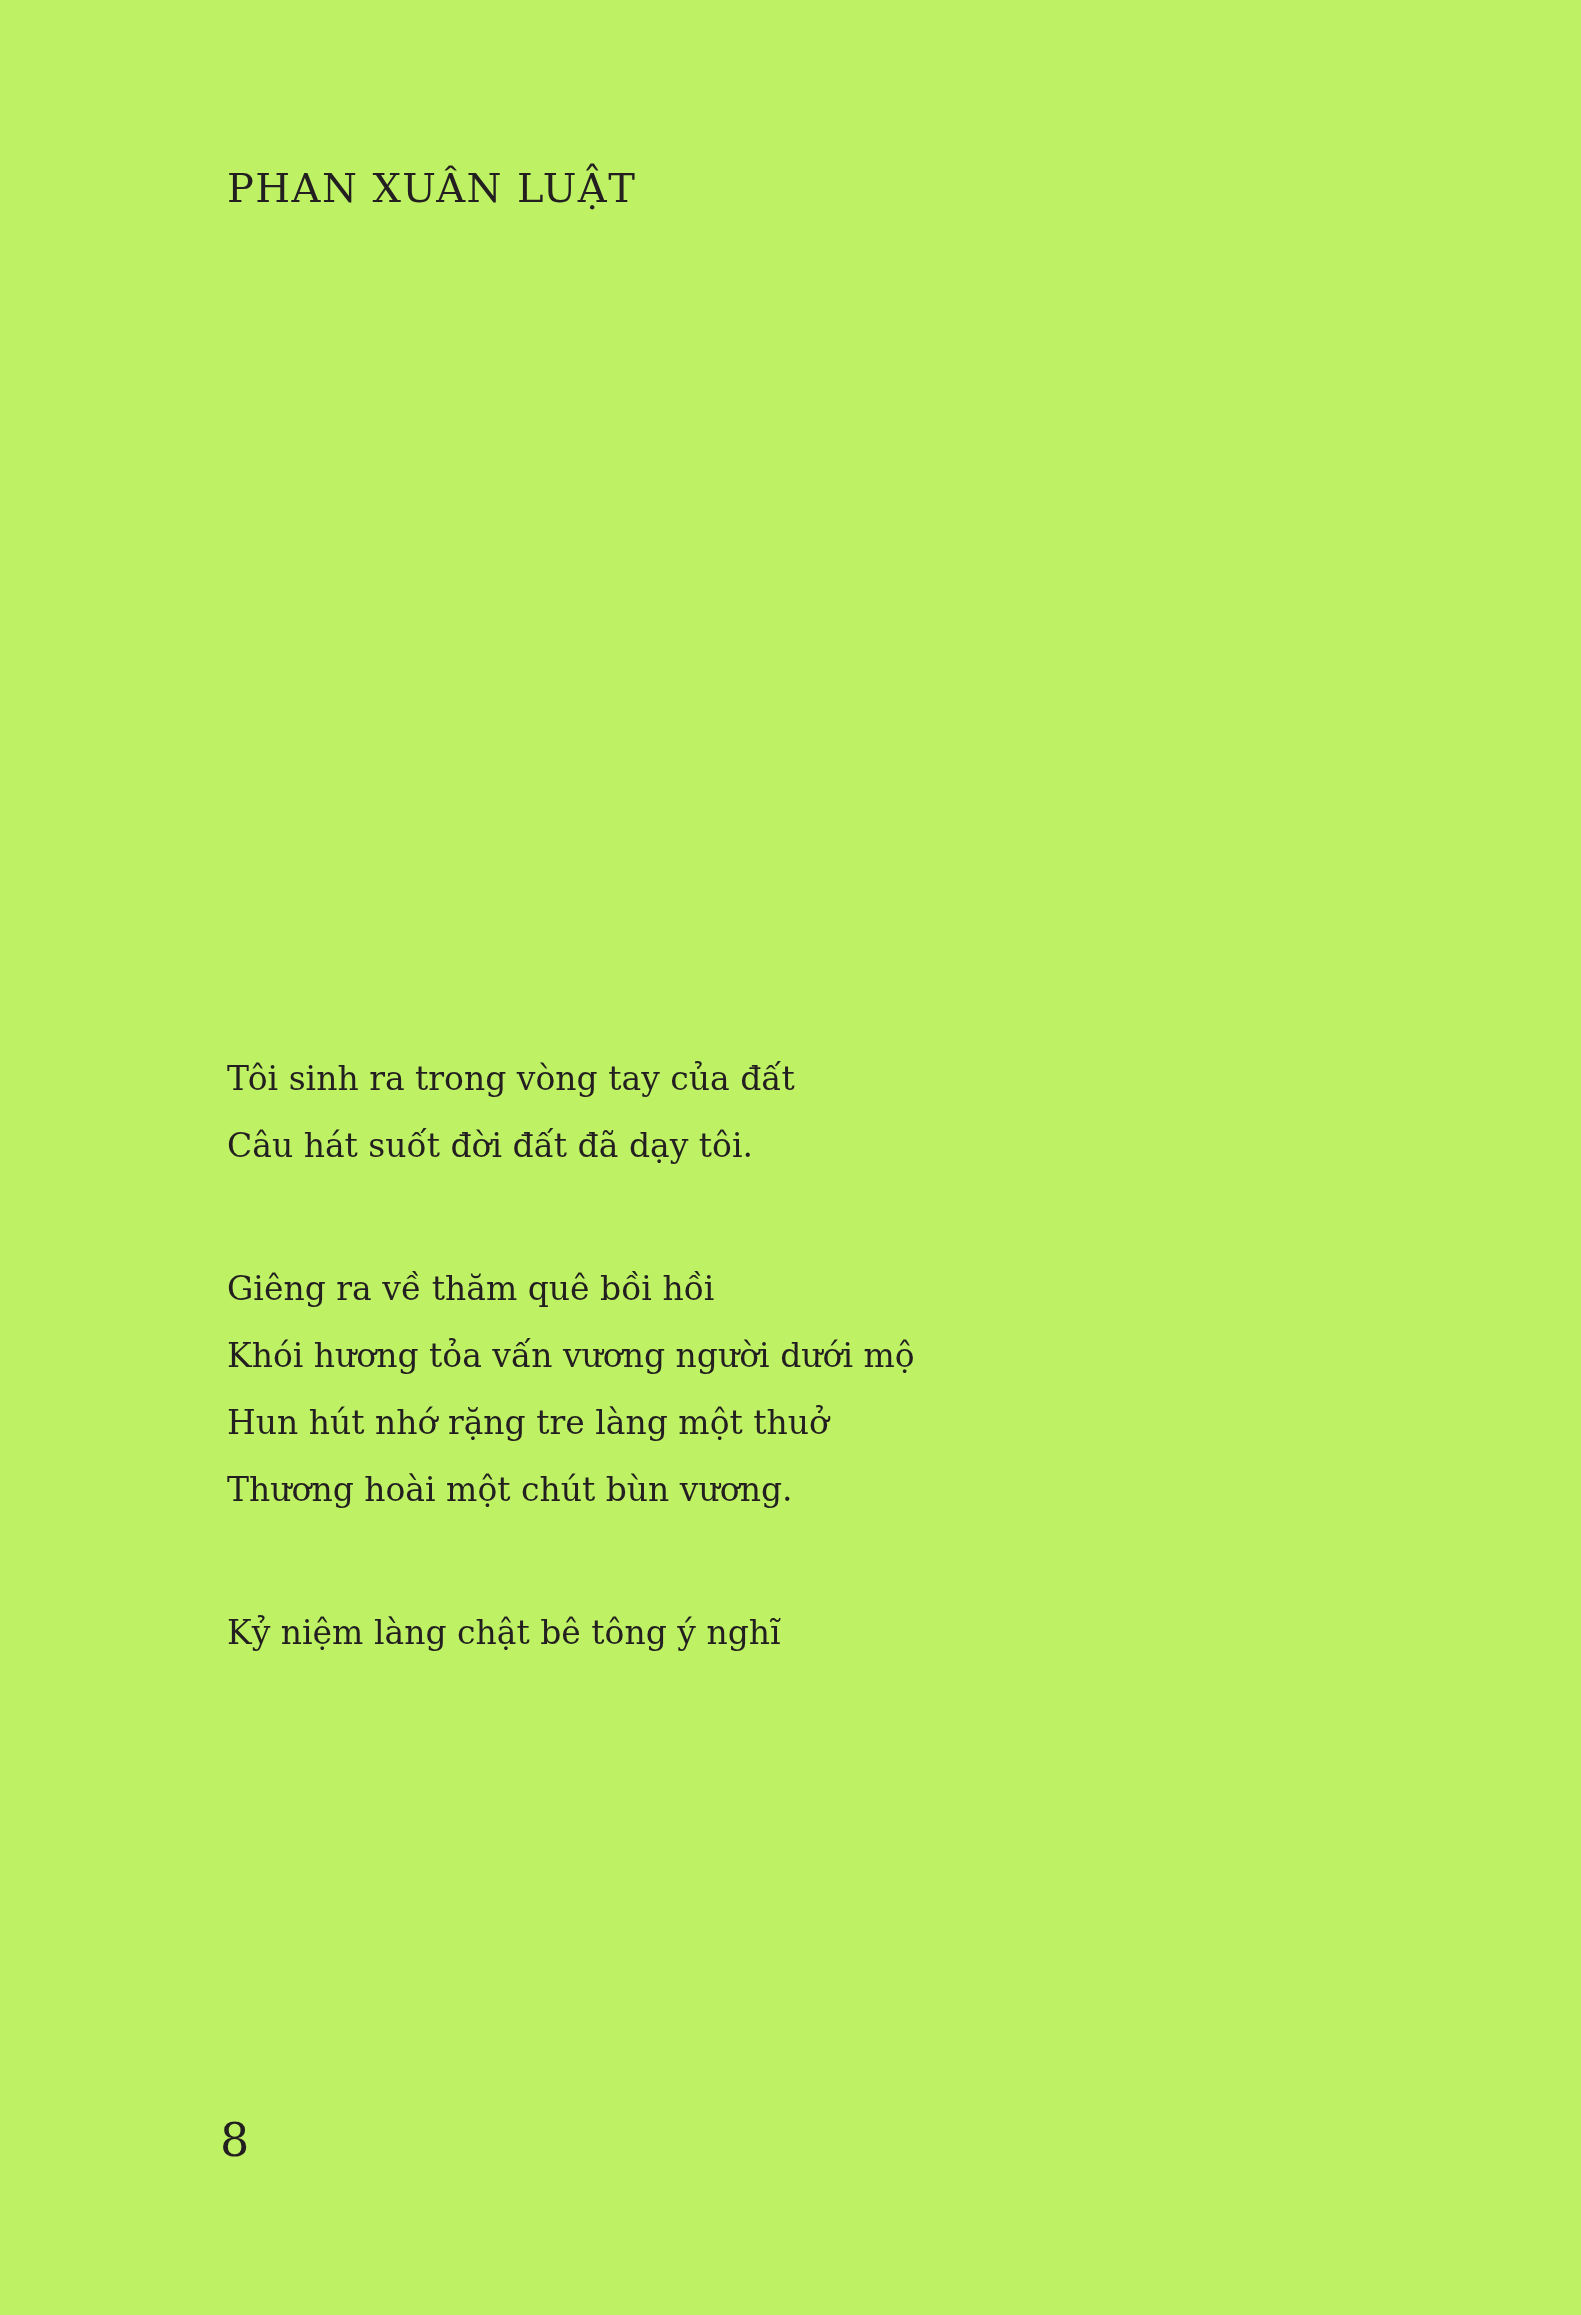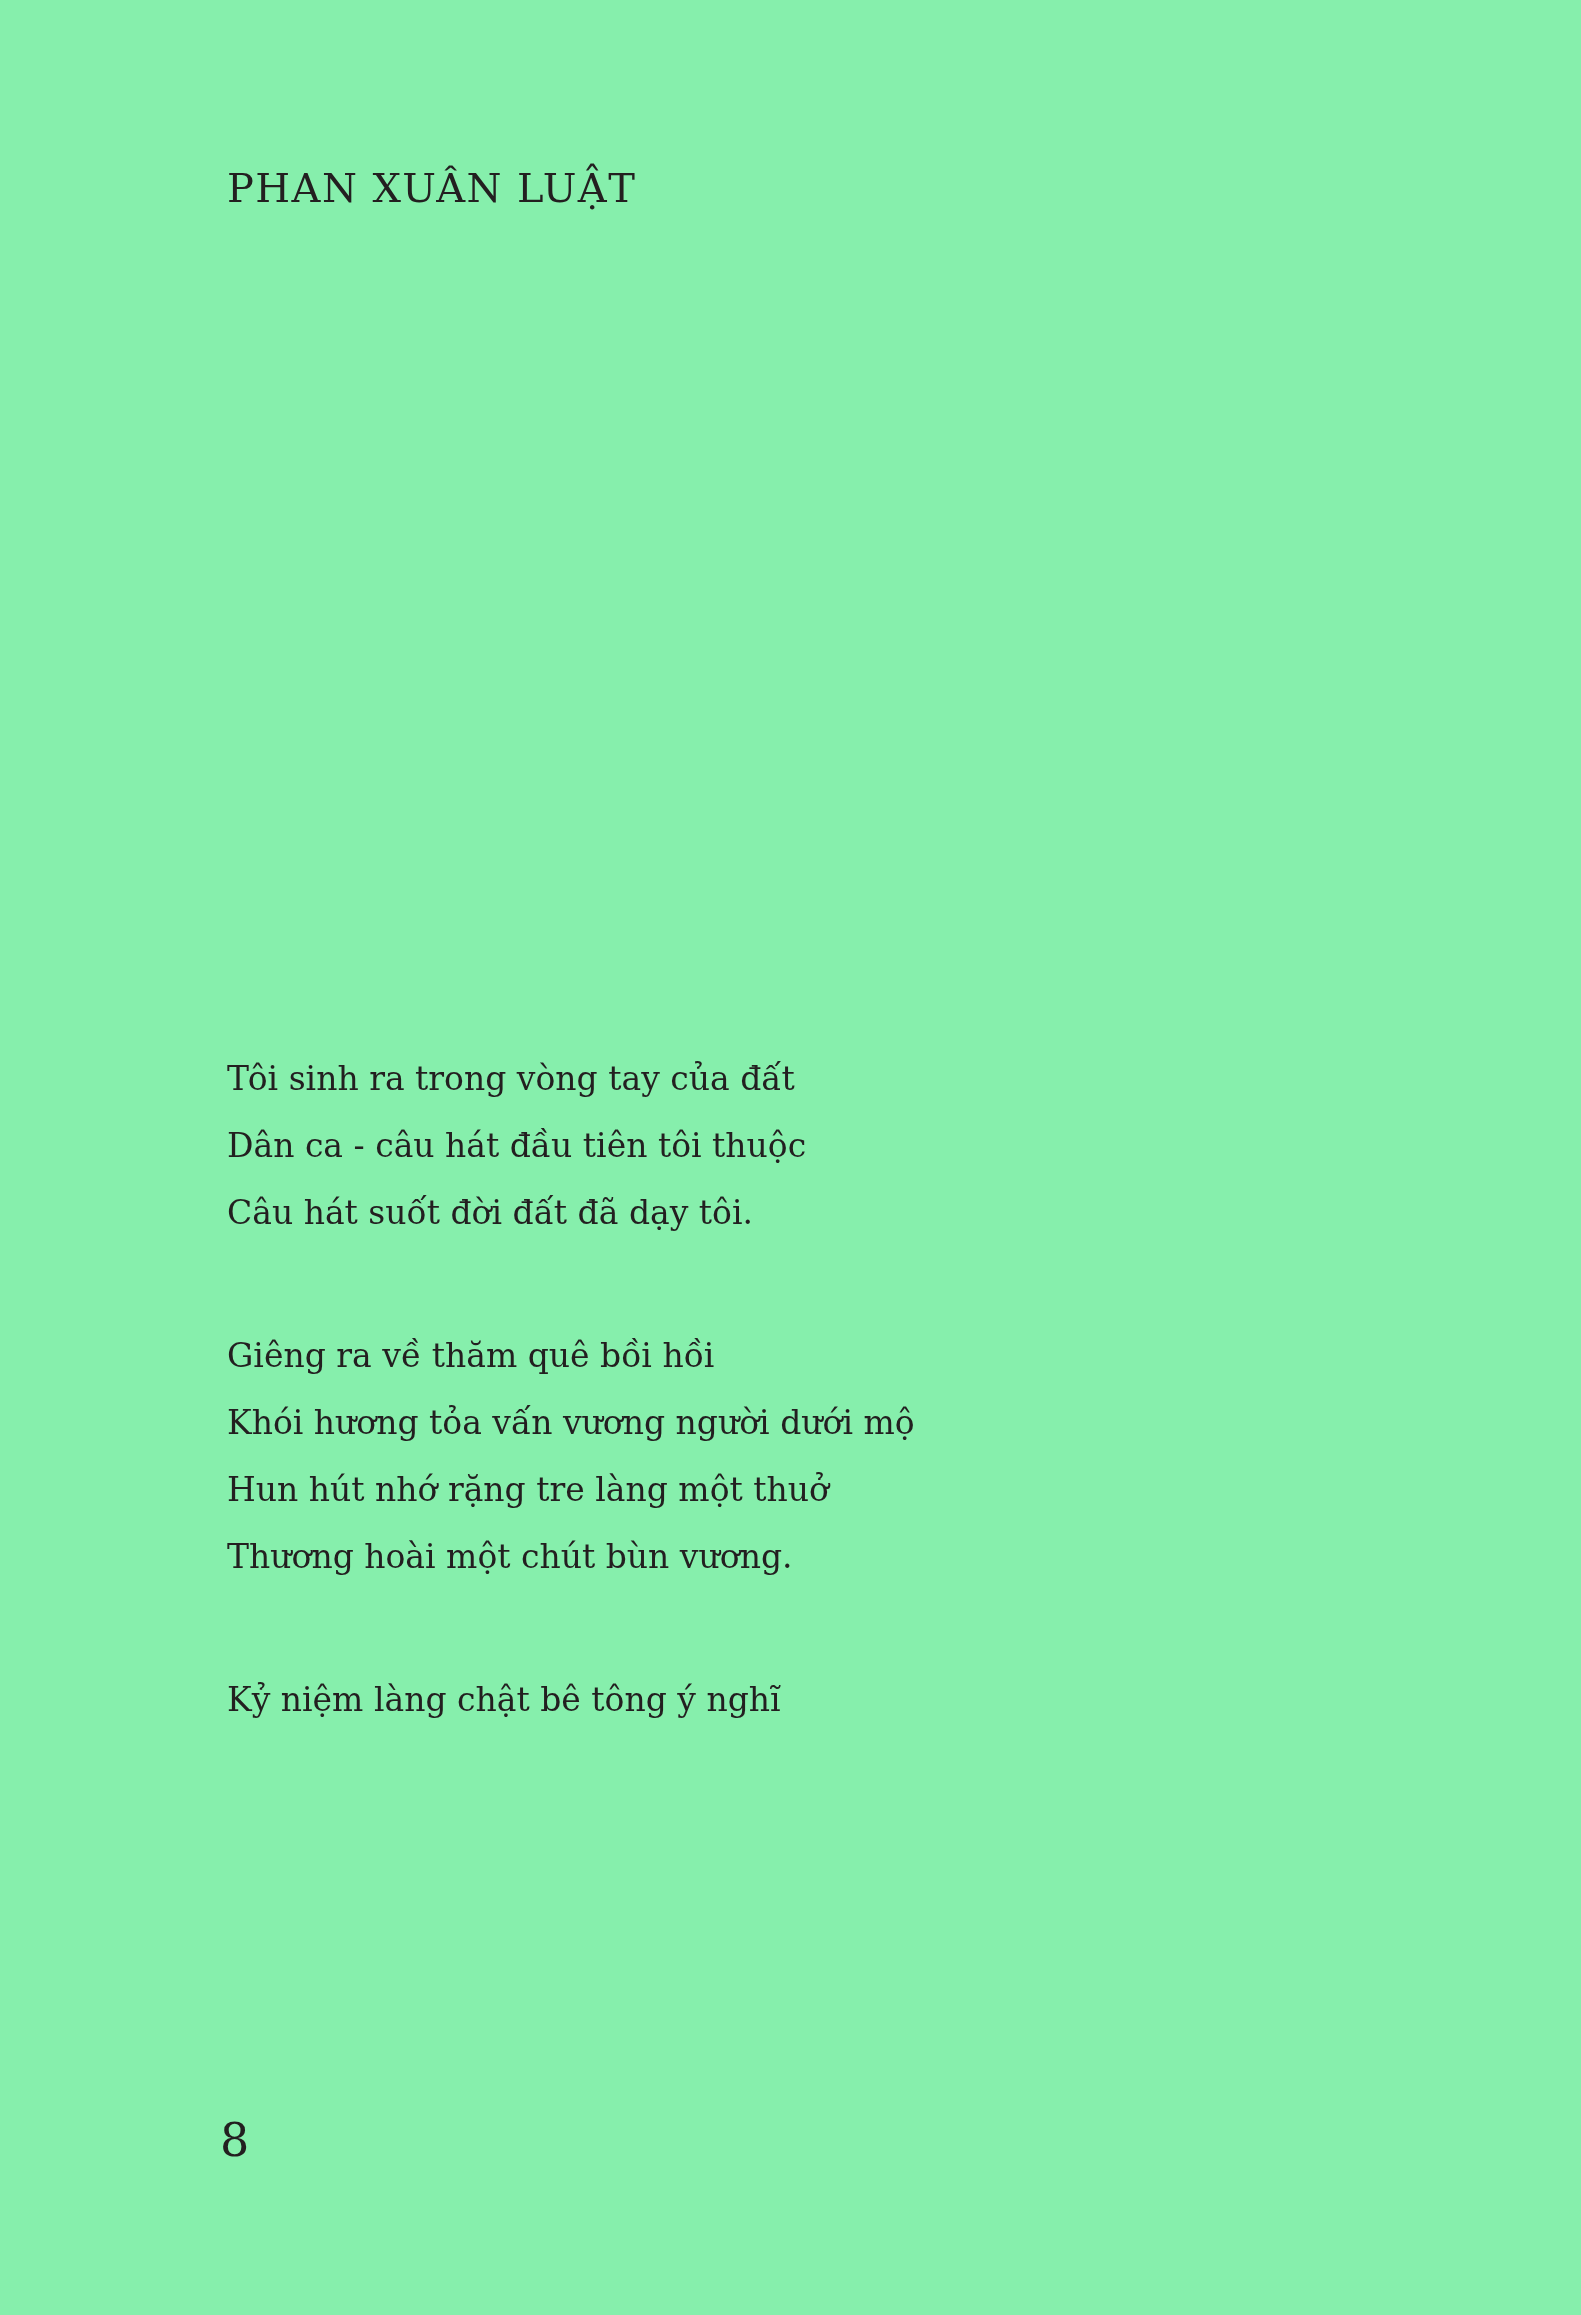"PHAN XUÂN LUẬT" .page { background: #86efac -> #bef264 }
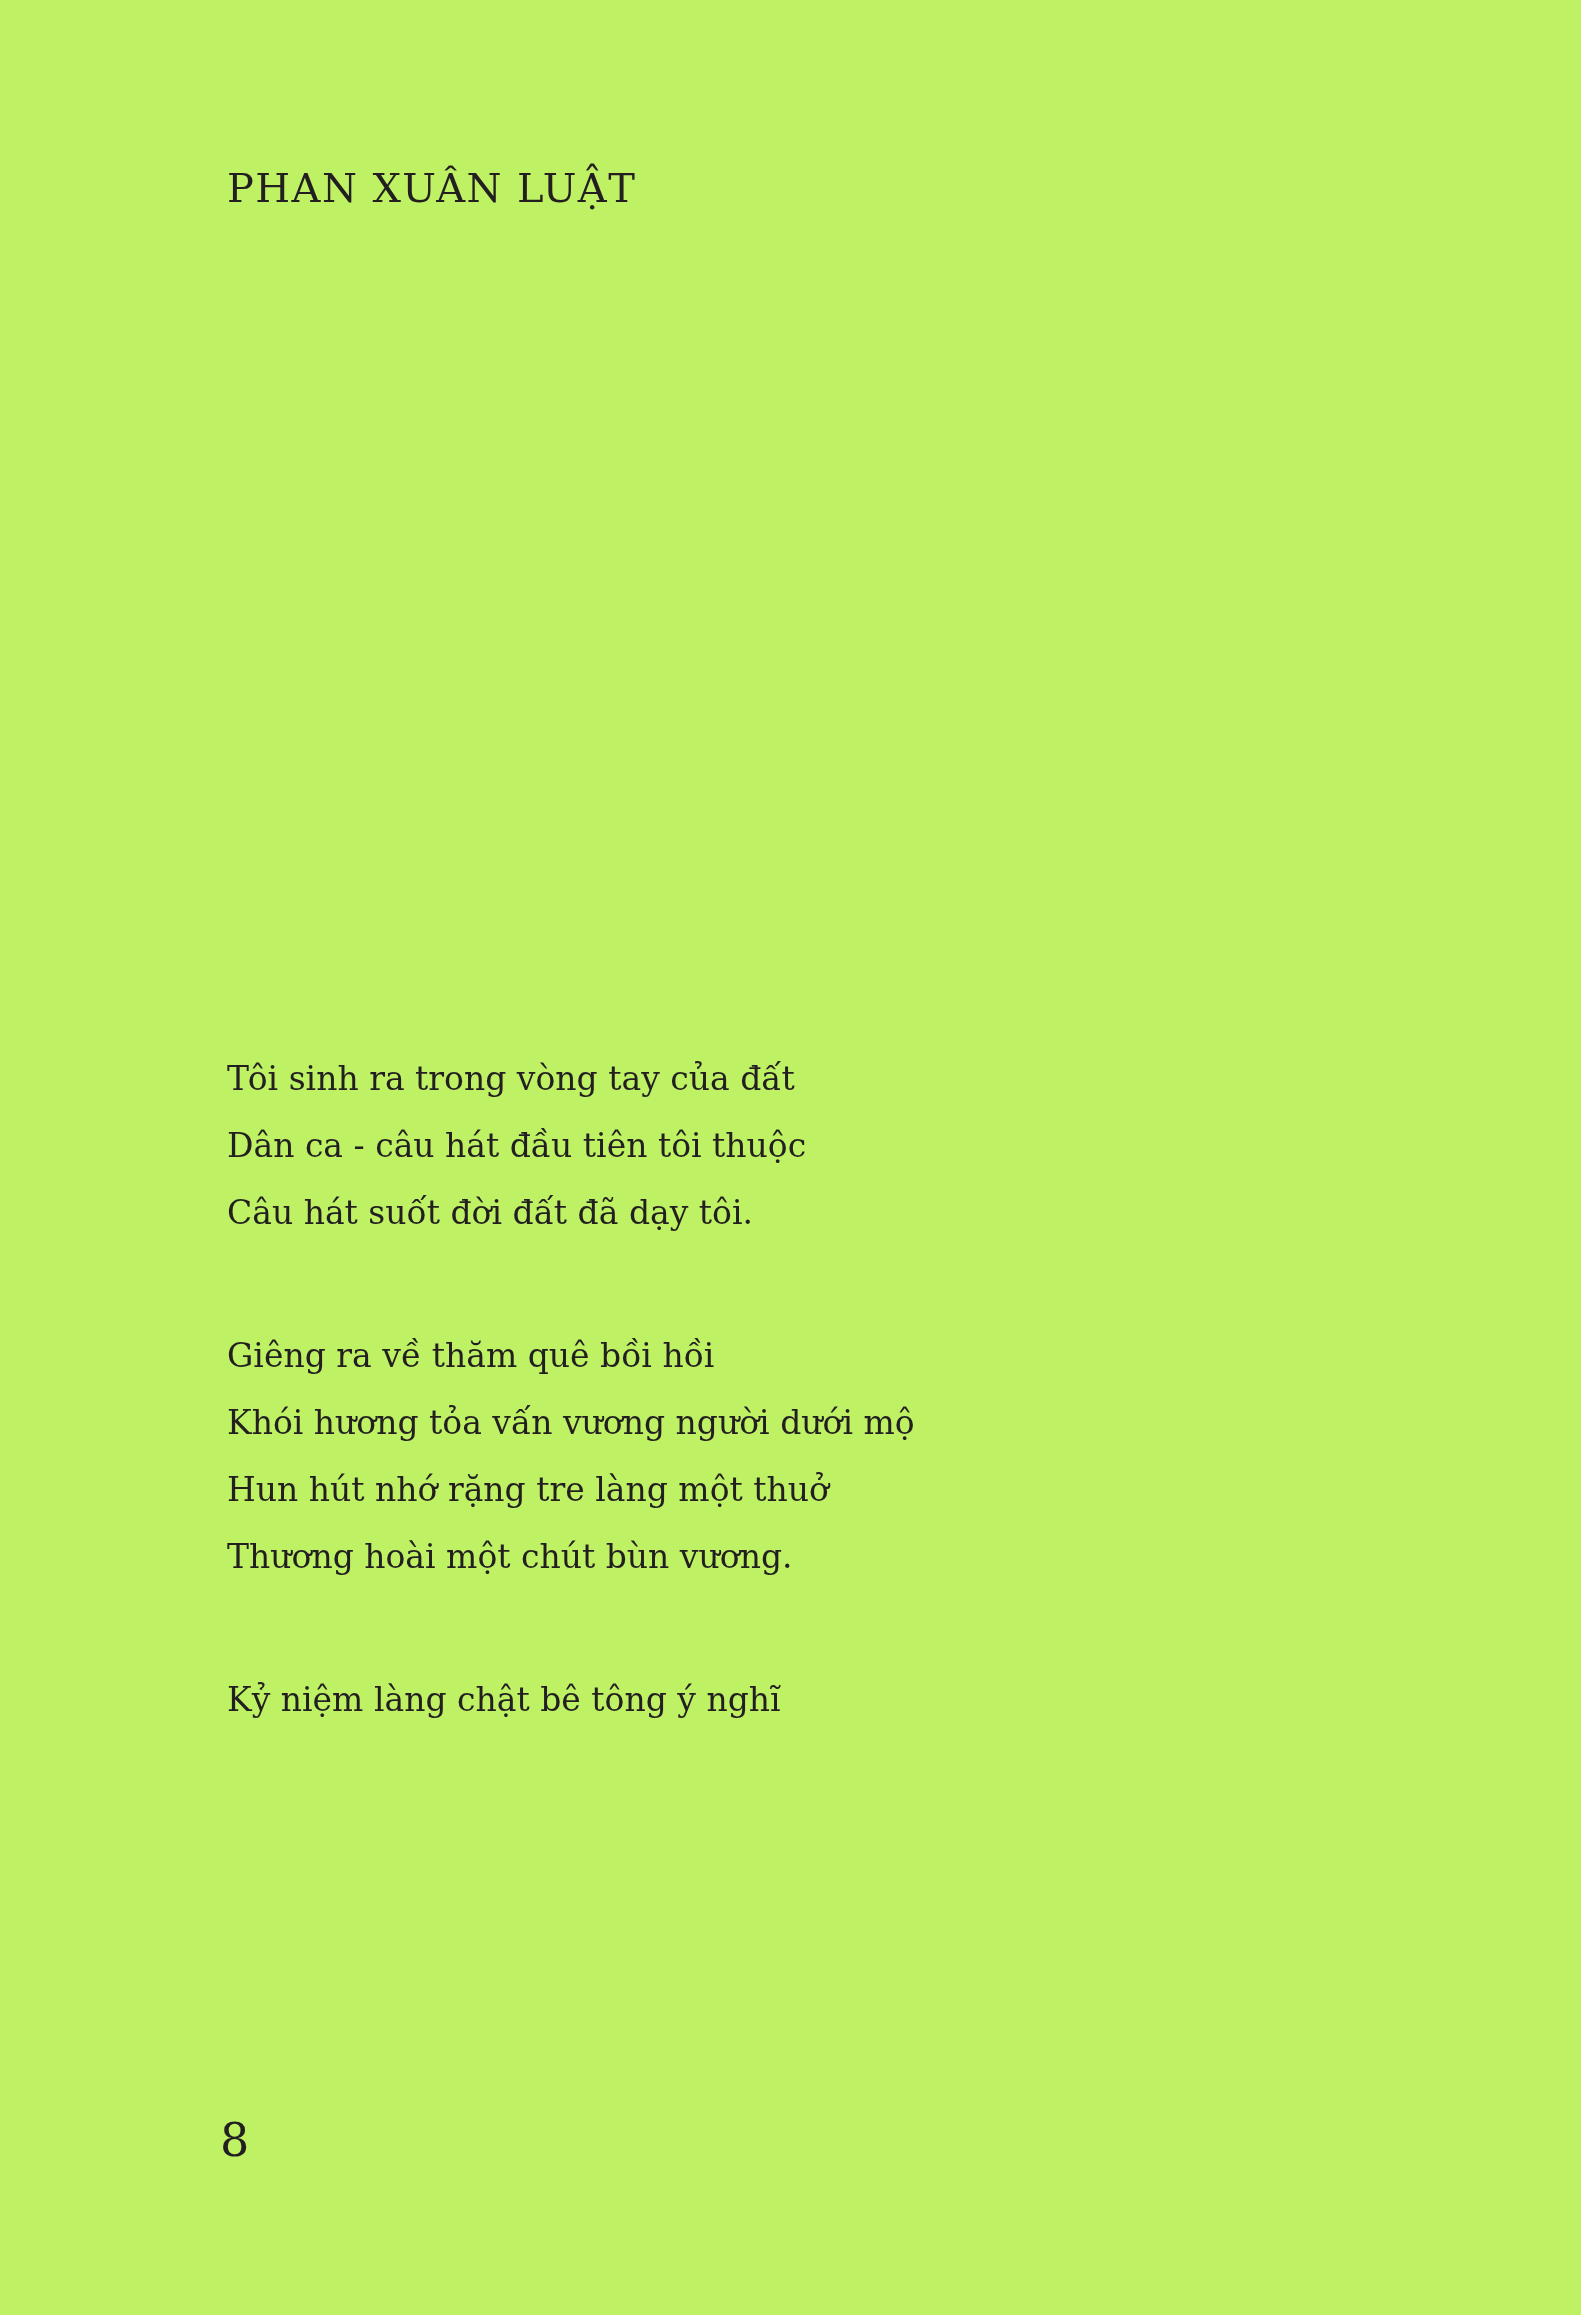"Dân ca - câu hát" div.poem-line { html: <div>Dân ca - câu hát đầu tiên tôi thuộc</div> -> none }
